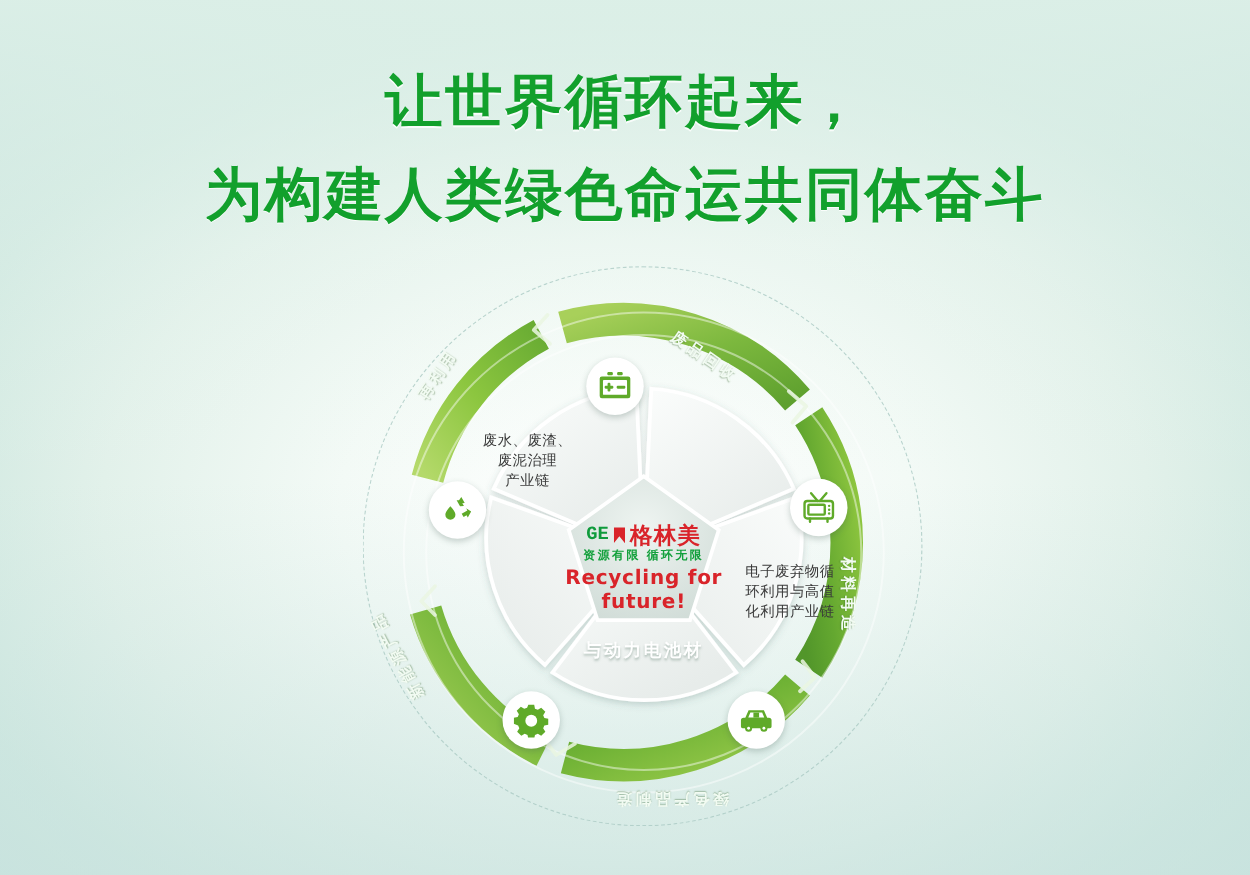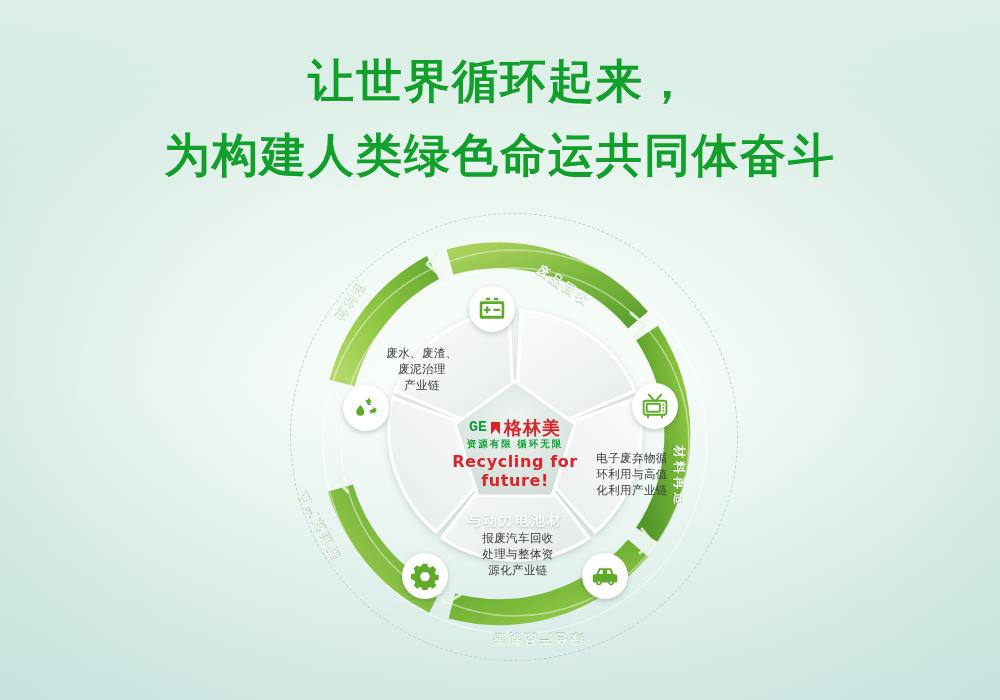"报废汽车回收" div.sector-label { html: <div>报废汽车回收 处理与整体资 源化产业链</div> -> none }
